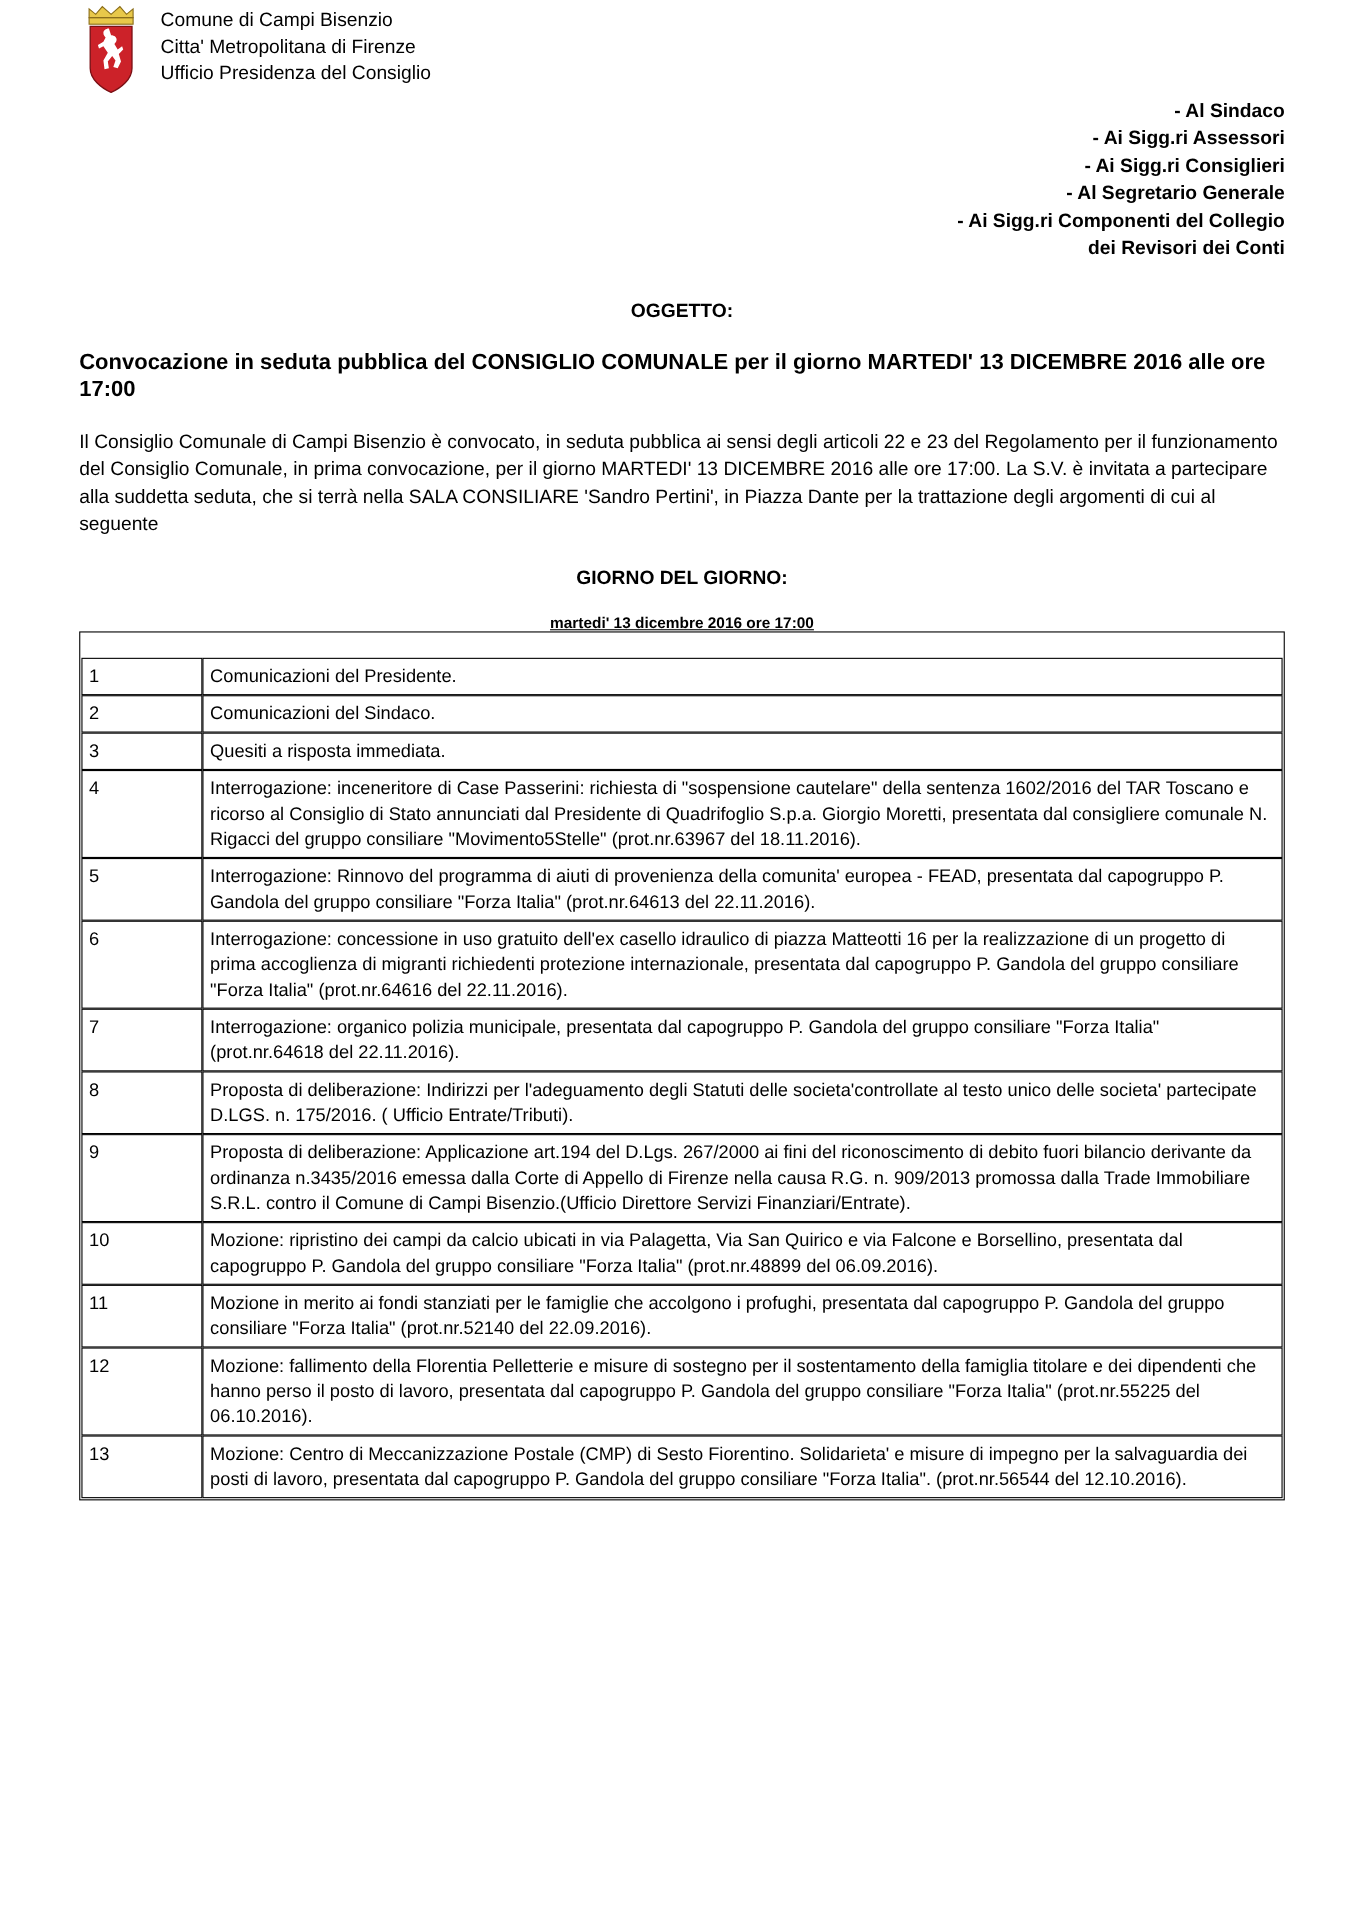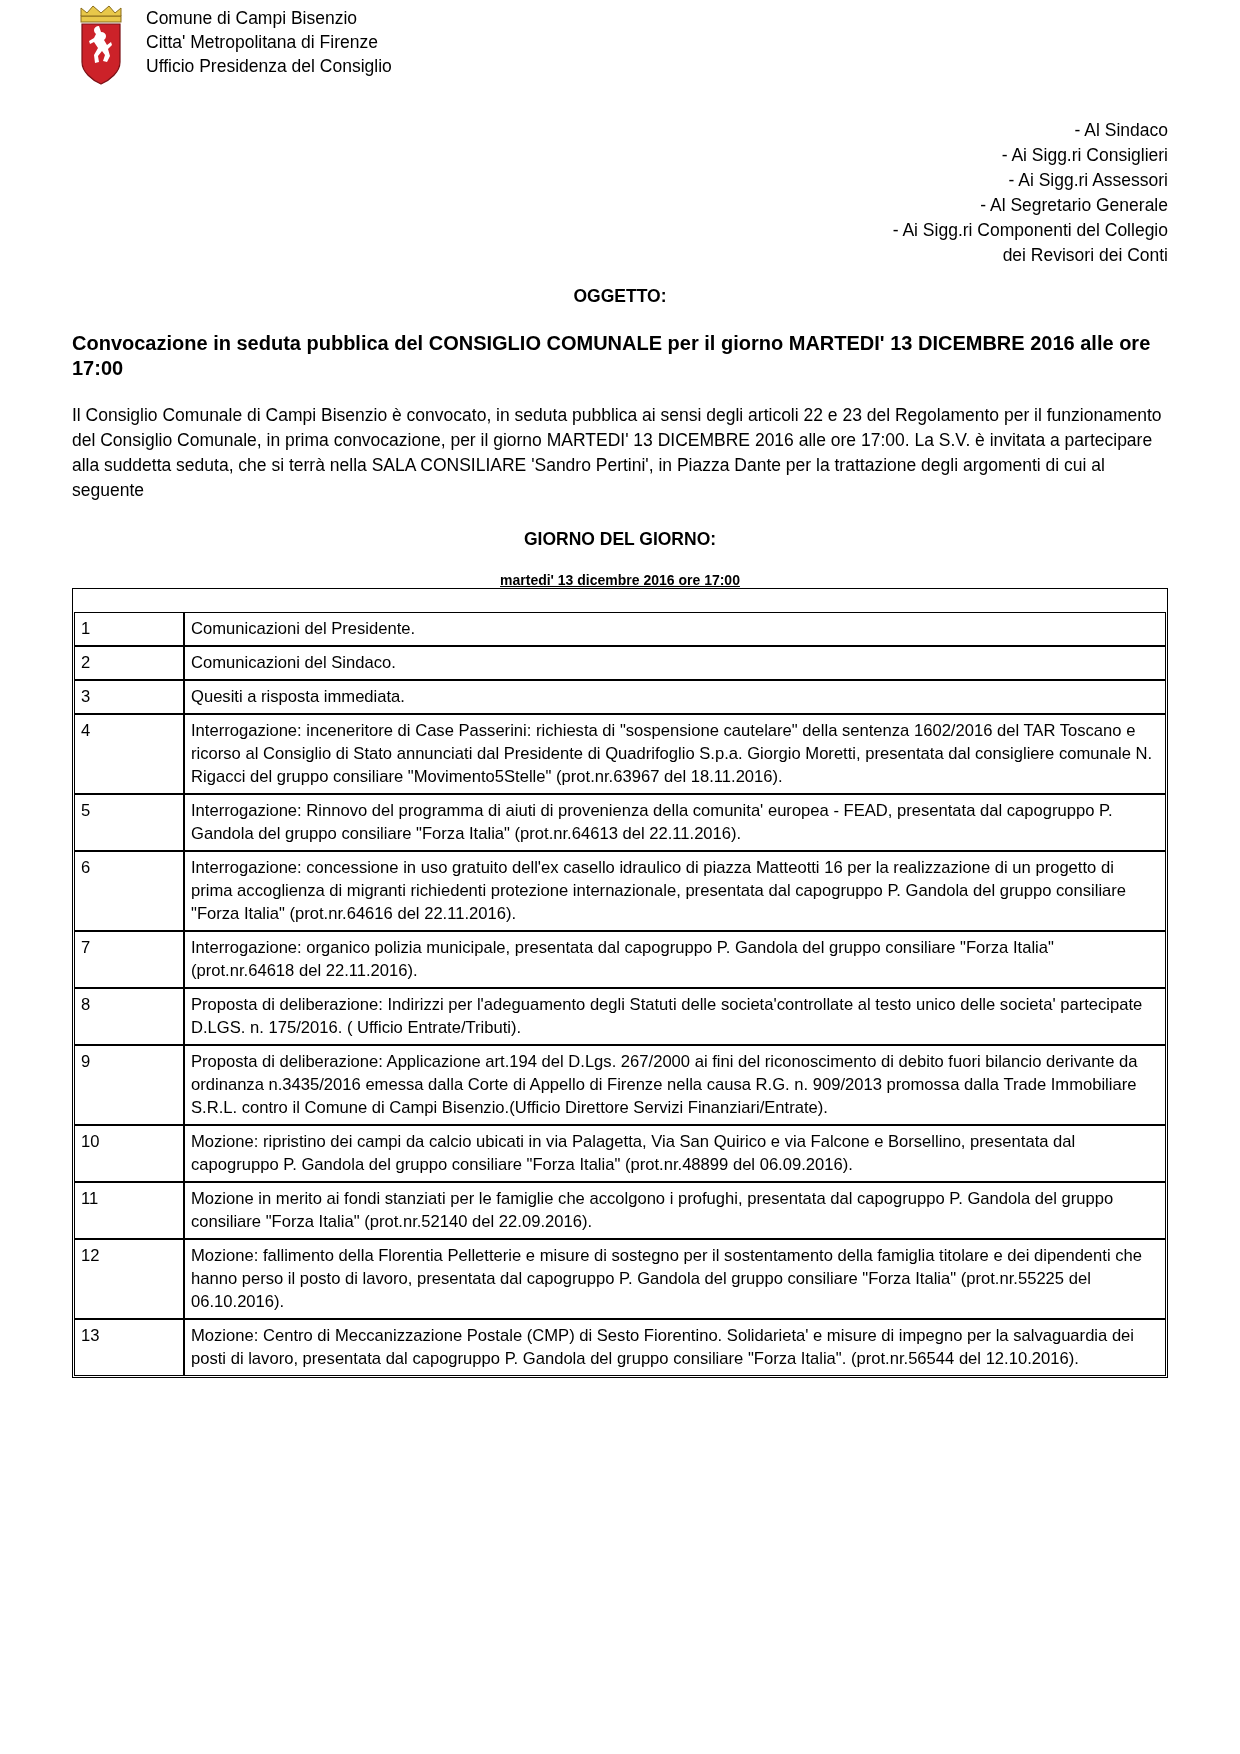"- Al Sindaco" .addressees { font-weight: none -> bold; margin-top: 30px -> none }
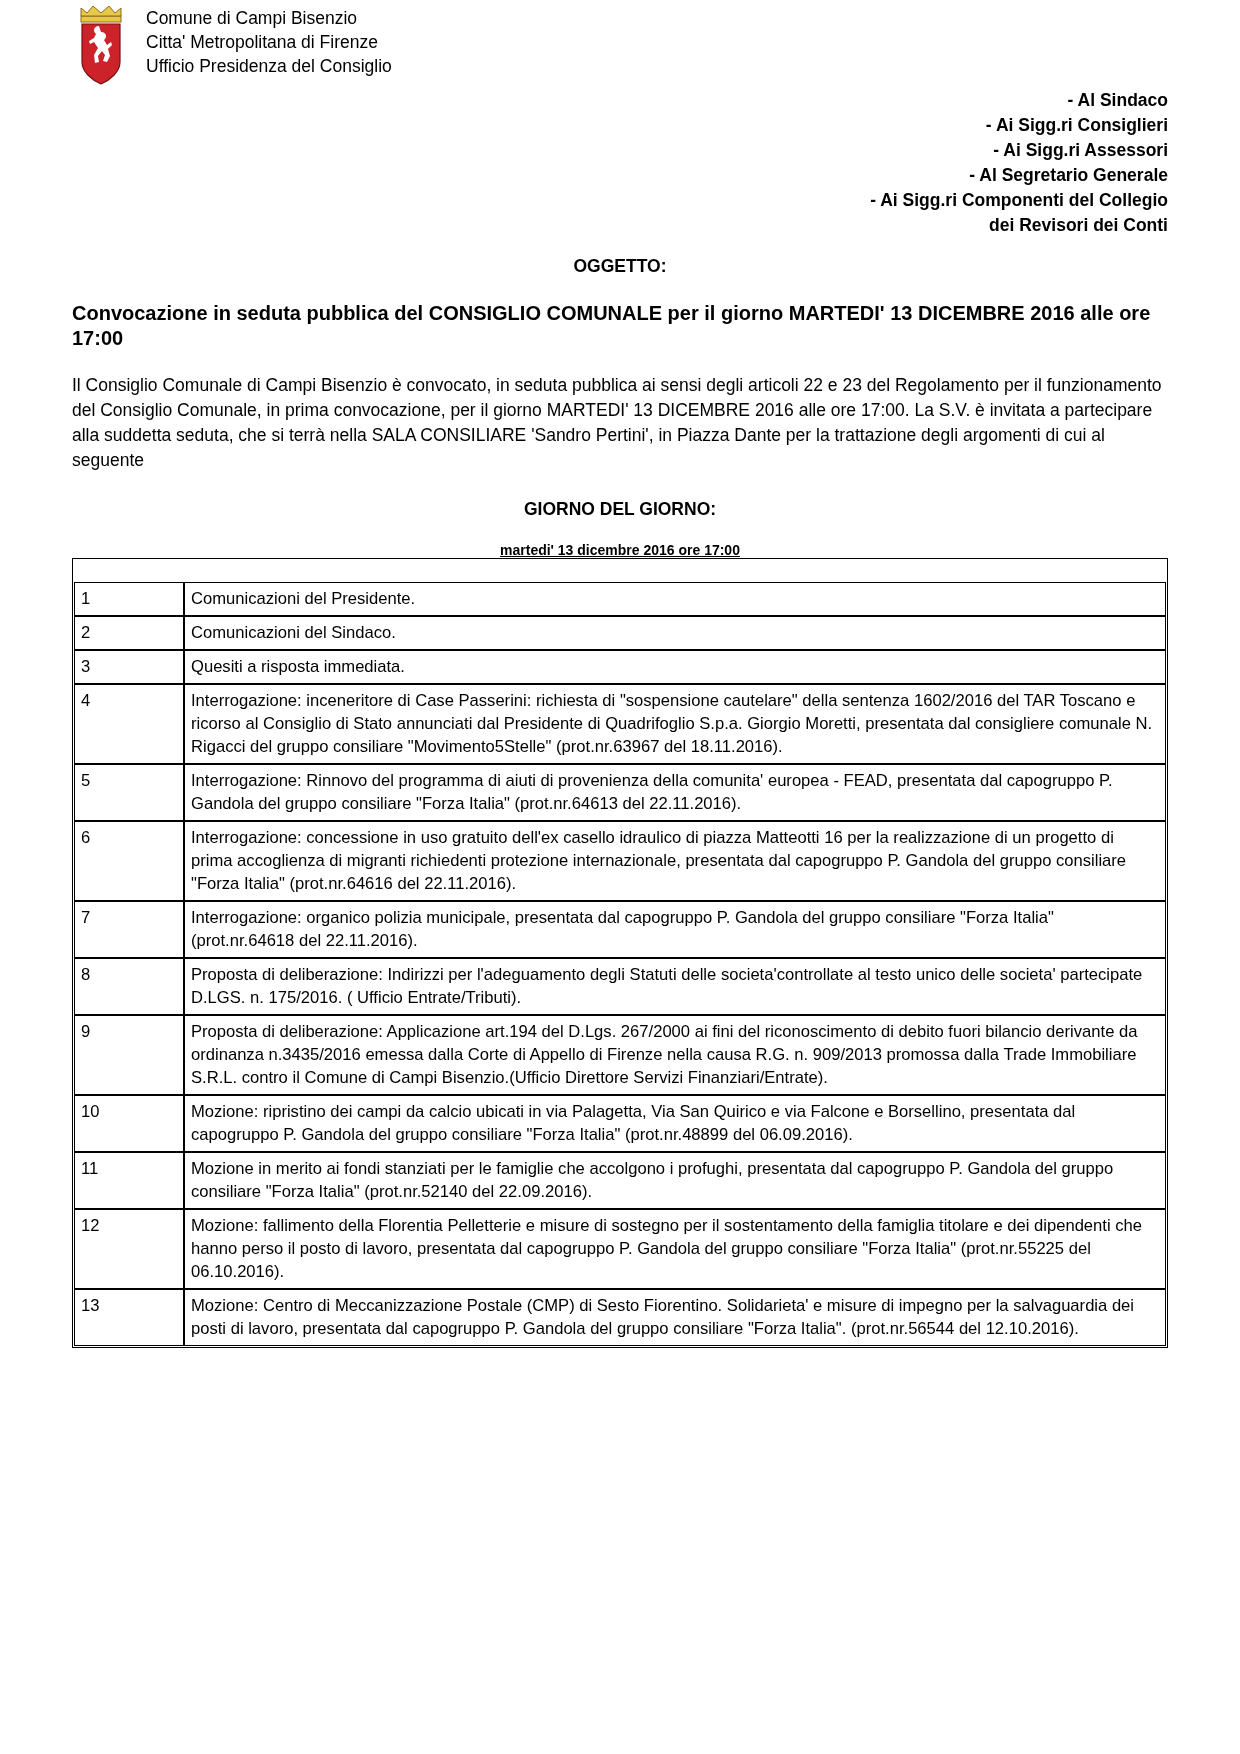"- Ai Sigg.ri Consiglieri" div { order: before "- Ai Sigg.ri Assessori" -> after "- Ai Sigg.ri Assessori" }
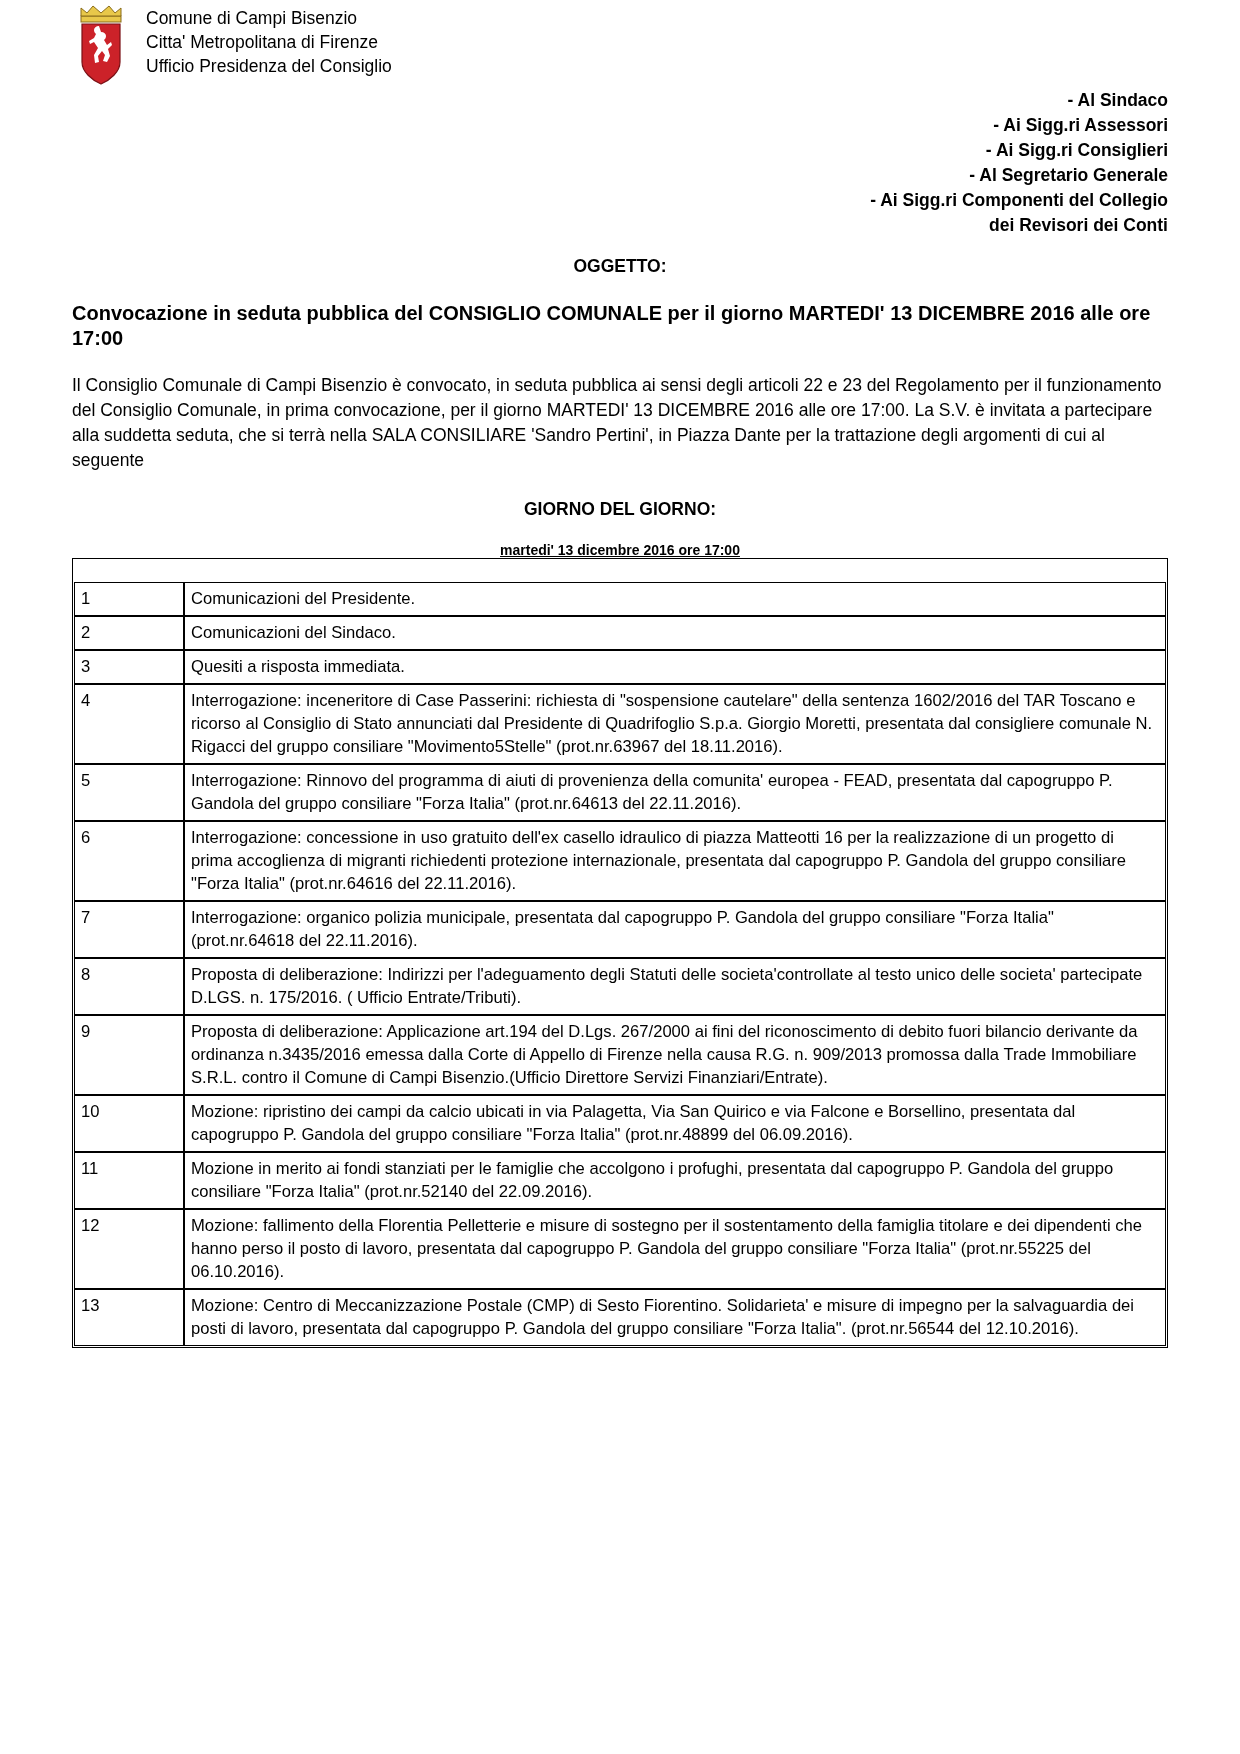"OGGETTO:" .oggetto-label { margin-top: 18px -> 34px }
